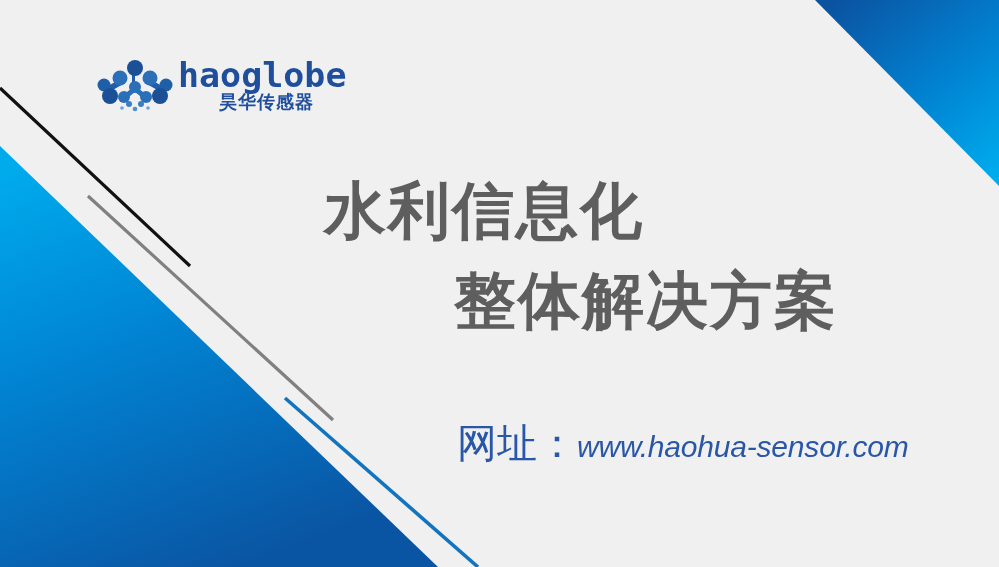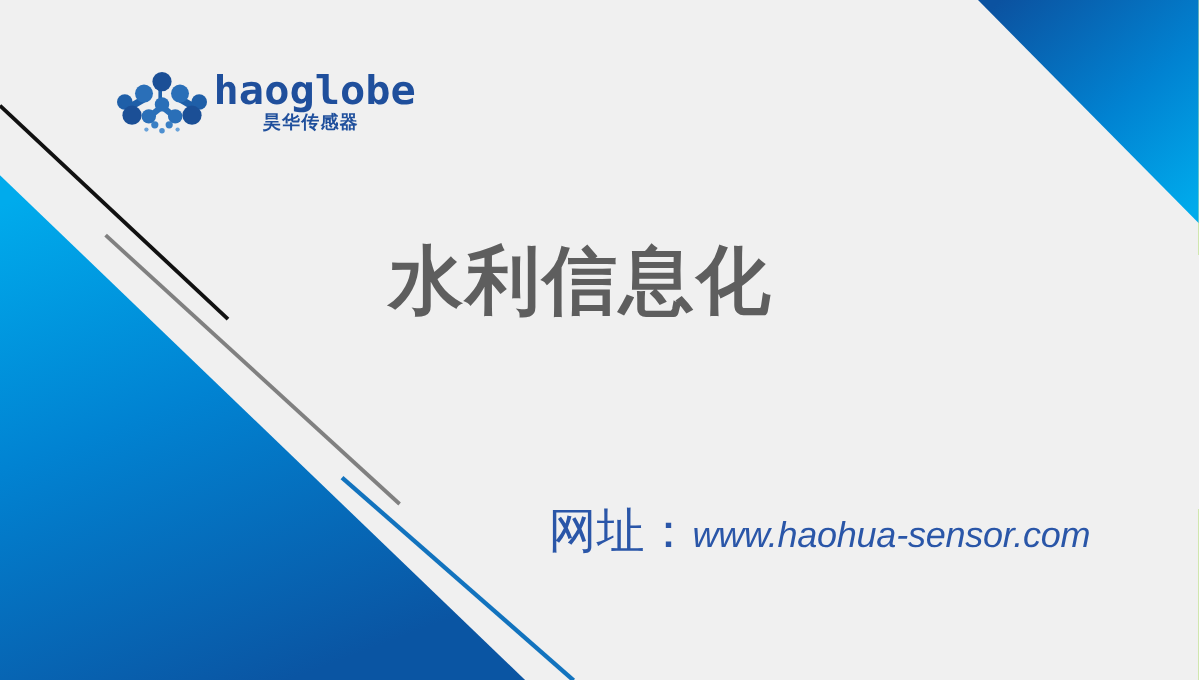"昊华传感器" .subwordmark { font-family: Liberation Sans, sans-serif -> Liberation Mono, monospace; font-size: 15px -> 18px }
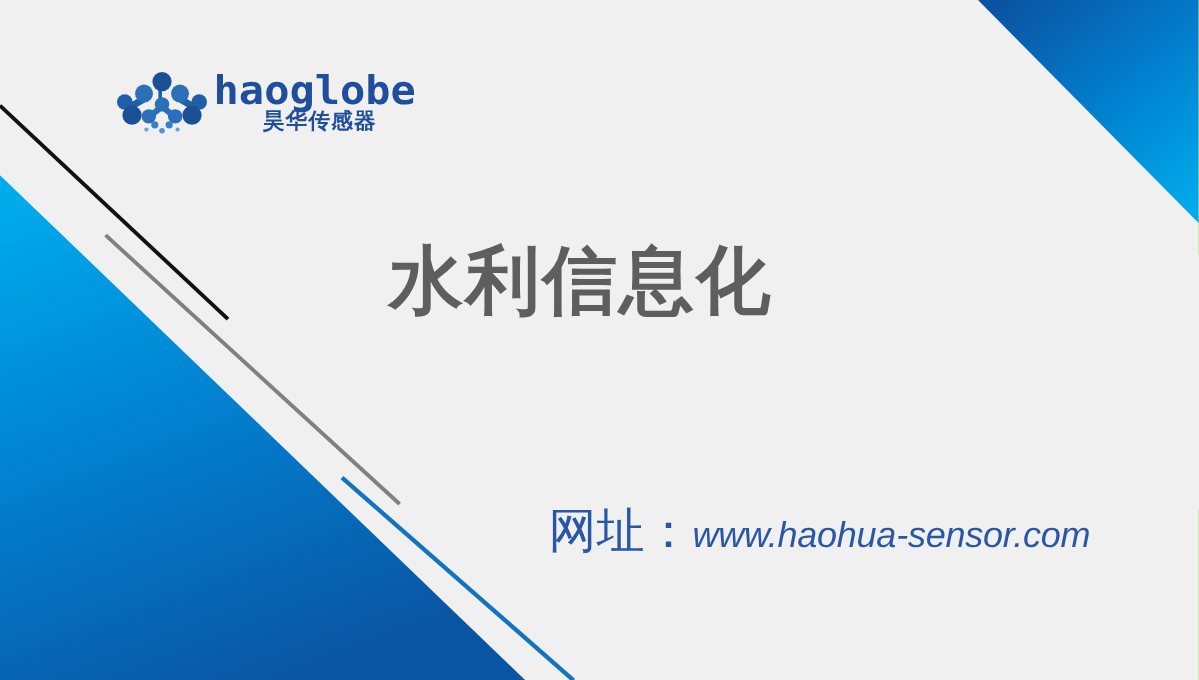"水利信息化" .headline .line-1 { margin-top: 23px -> none }
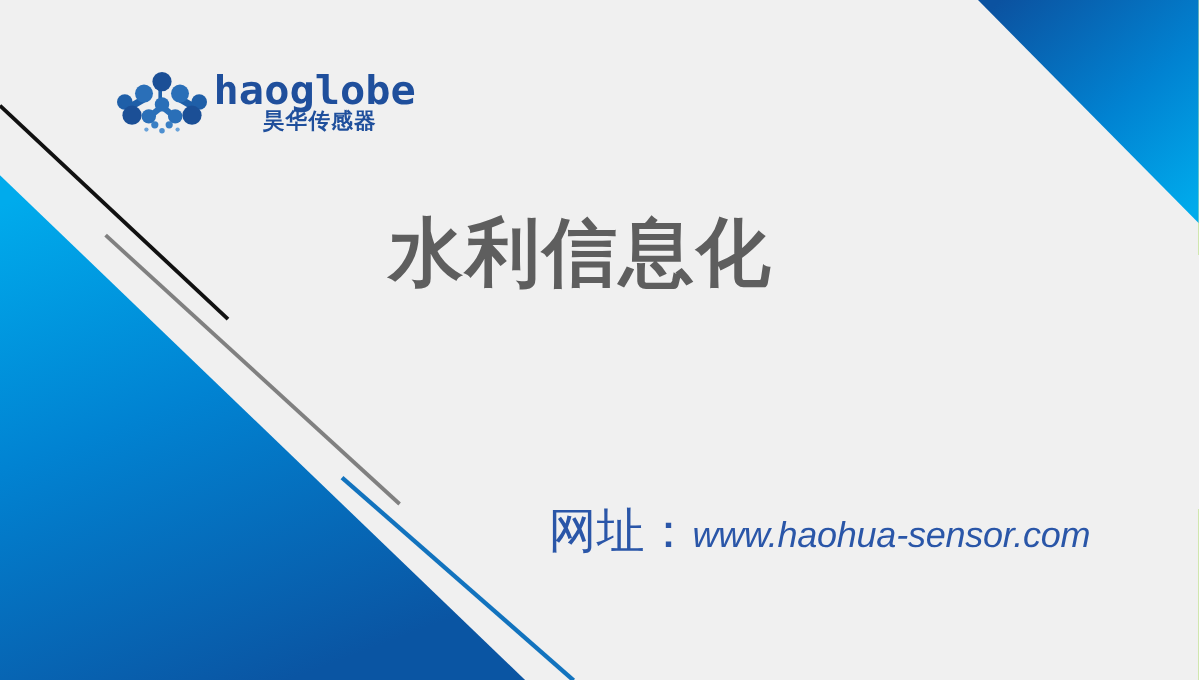"整体解决方案" span.line-2 { html: none -> <span>整体解决方案</span> }
